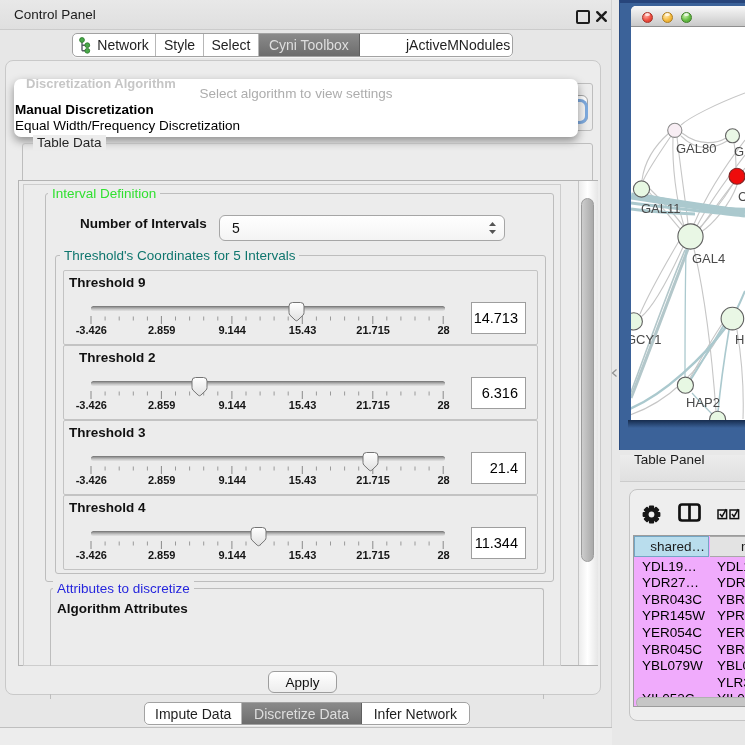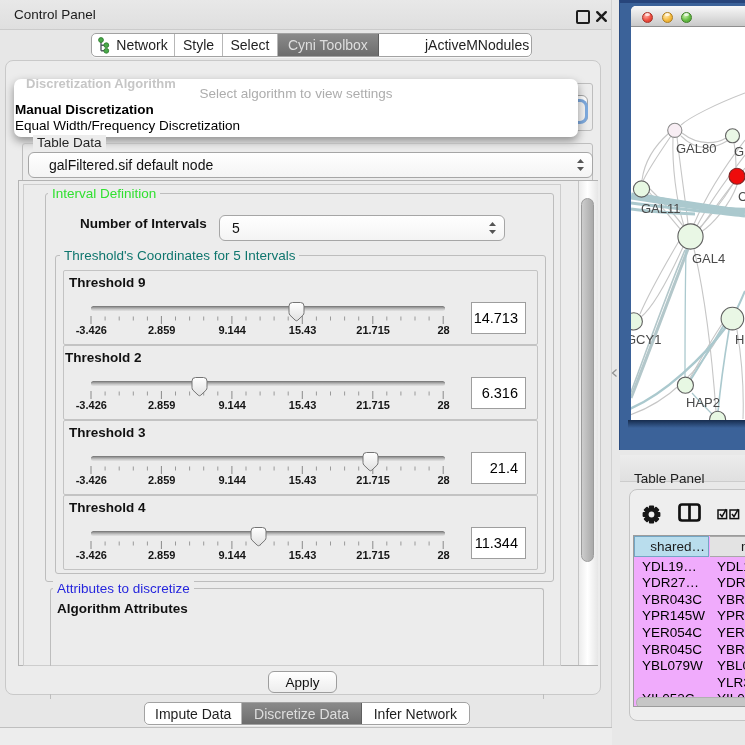"Network" div.seg { left: 91px -> 72px }
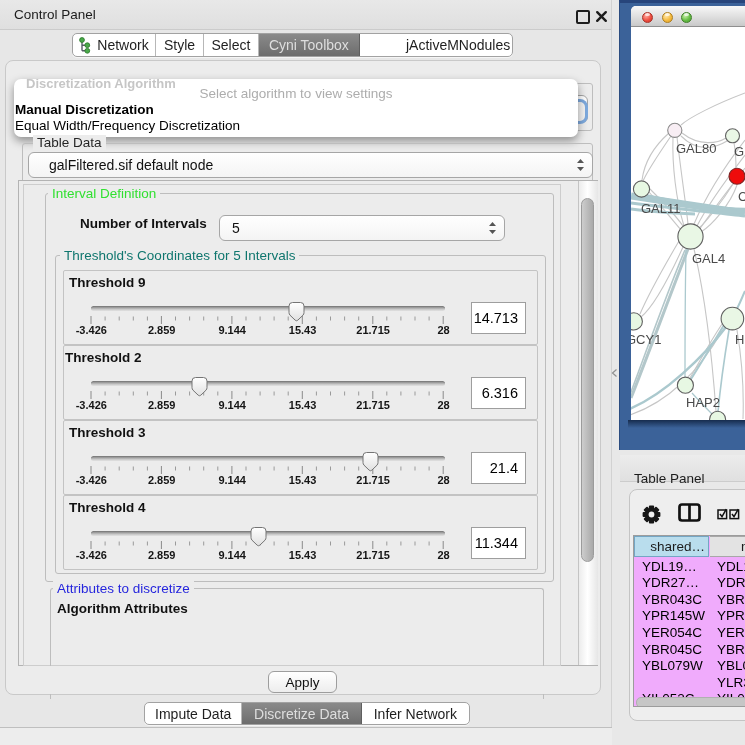"galFiltered.sif default node" div.combo { html: <div> <div>galFiltered.sif default node</div> <div> <svg> <path></path> <path></path> </svg> </div> </div> -> none }
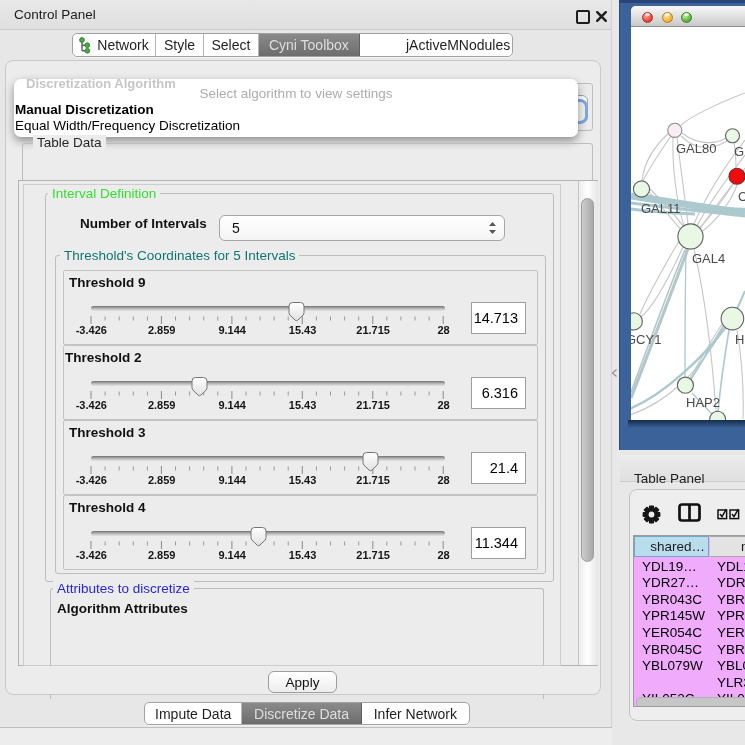"Threshold 2" div.lbl { left: 1px -> 15px }
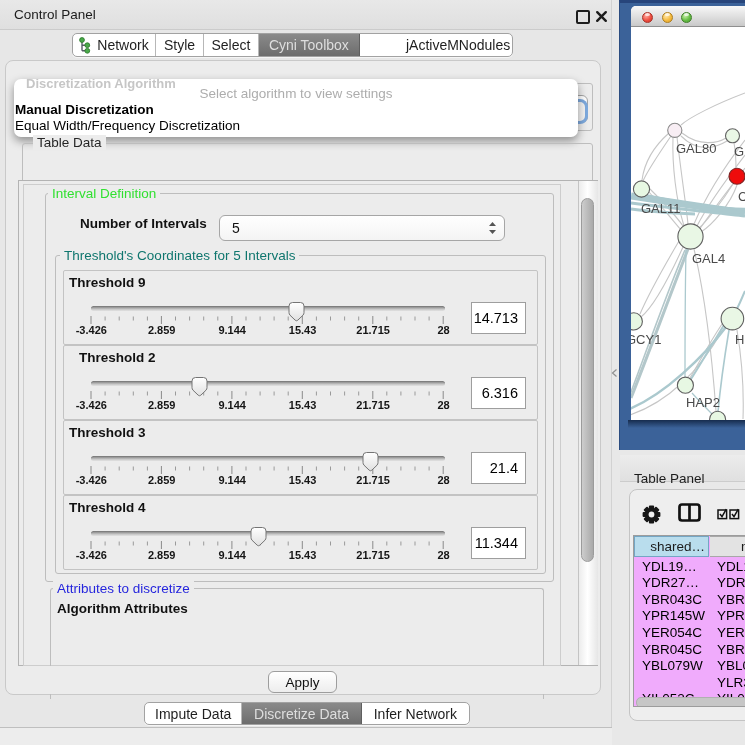"Table Panel" div.lbl { top: 471px -> 452px }
